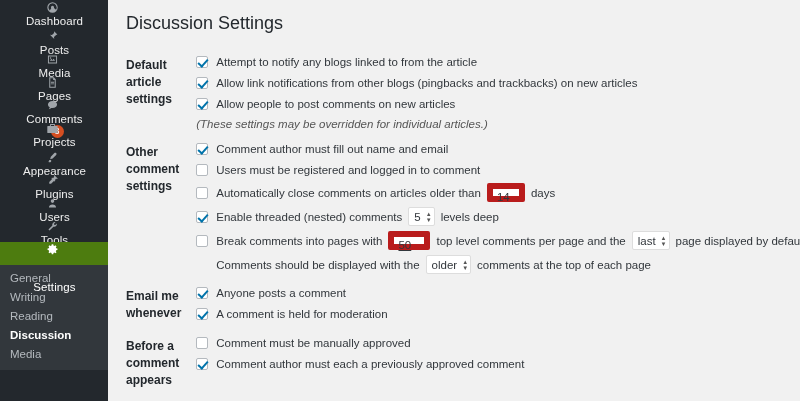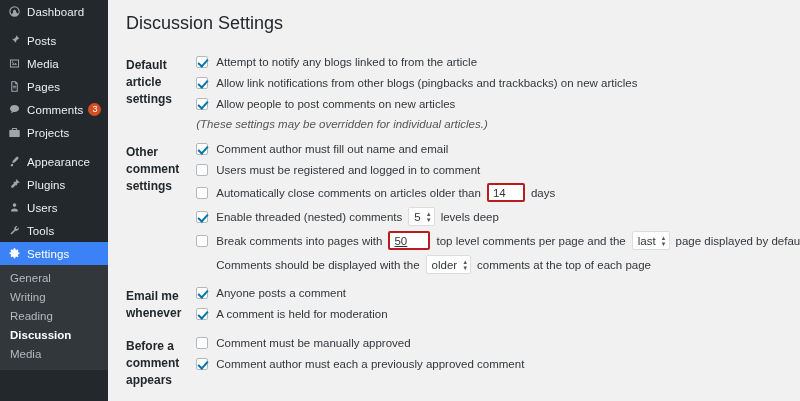"Dashboard" .menu-item { flex-direction: none -> column }
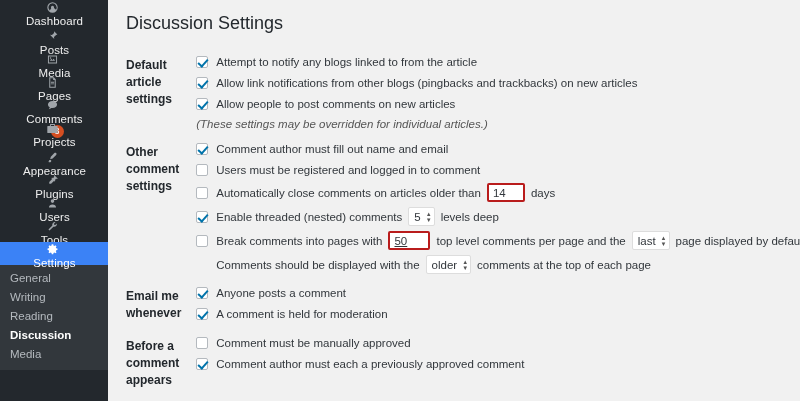"14" .num-input { border: 2px solid #b91c1c -> 6px solid #b91c1c }
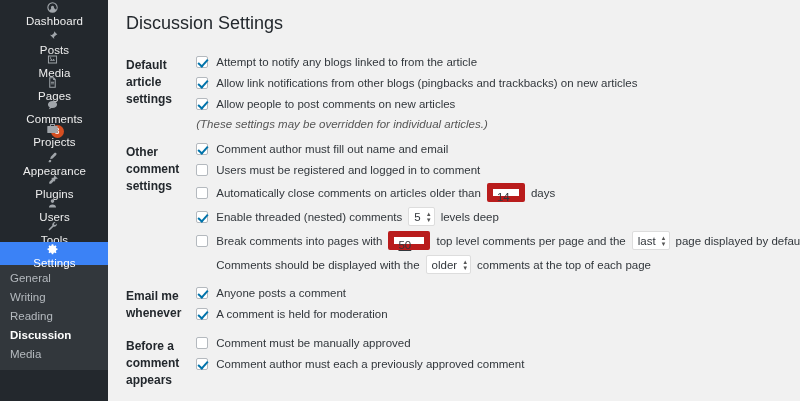"Settings" .menu-item.current { background: #3b82f6 -> #4d7c0f; gap: none -> 24px }
